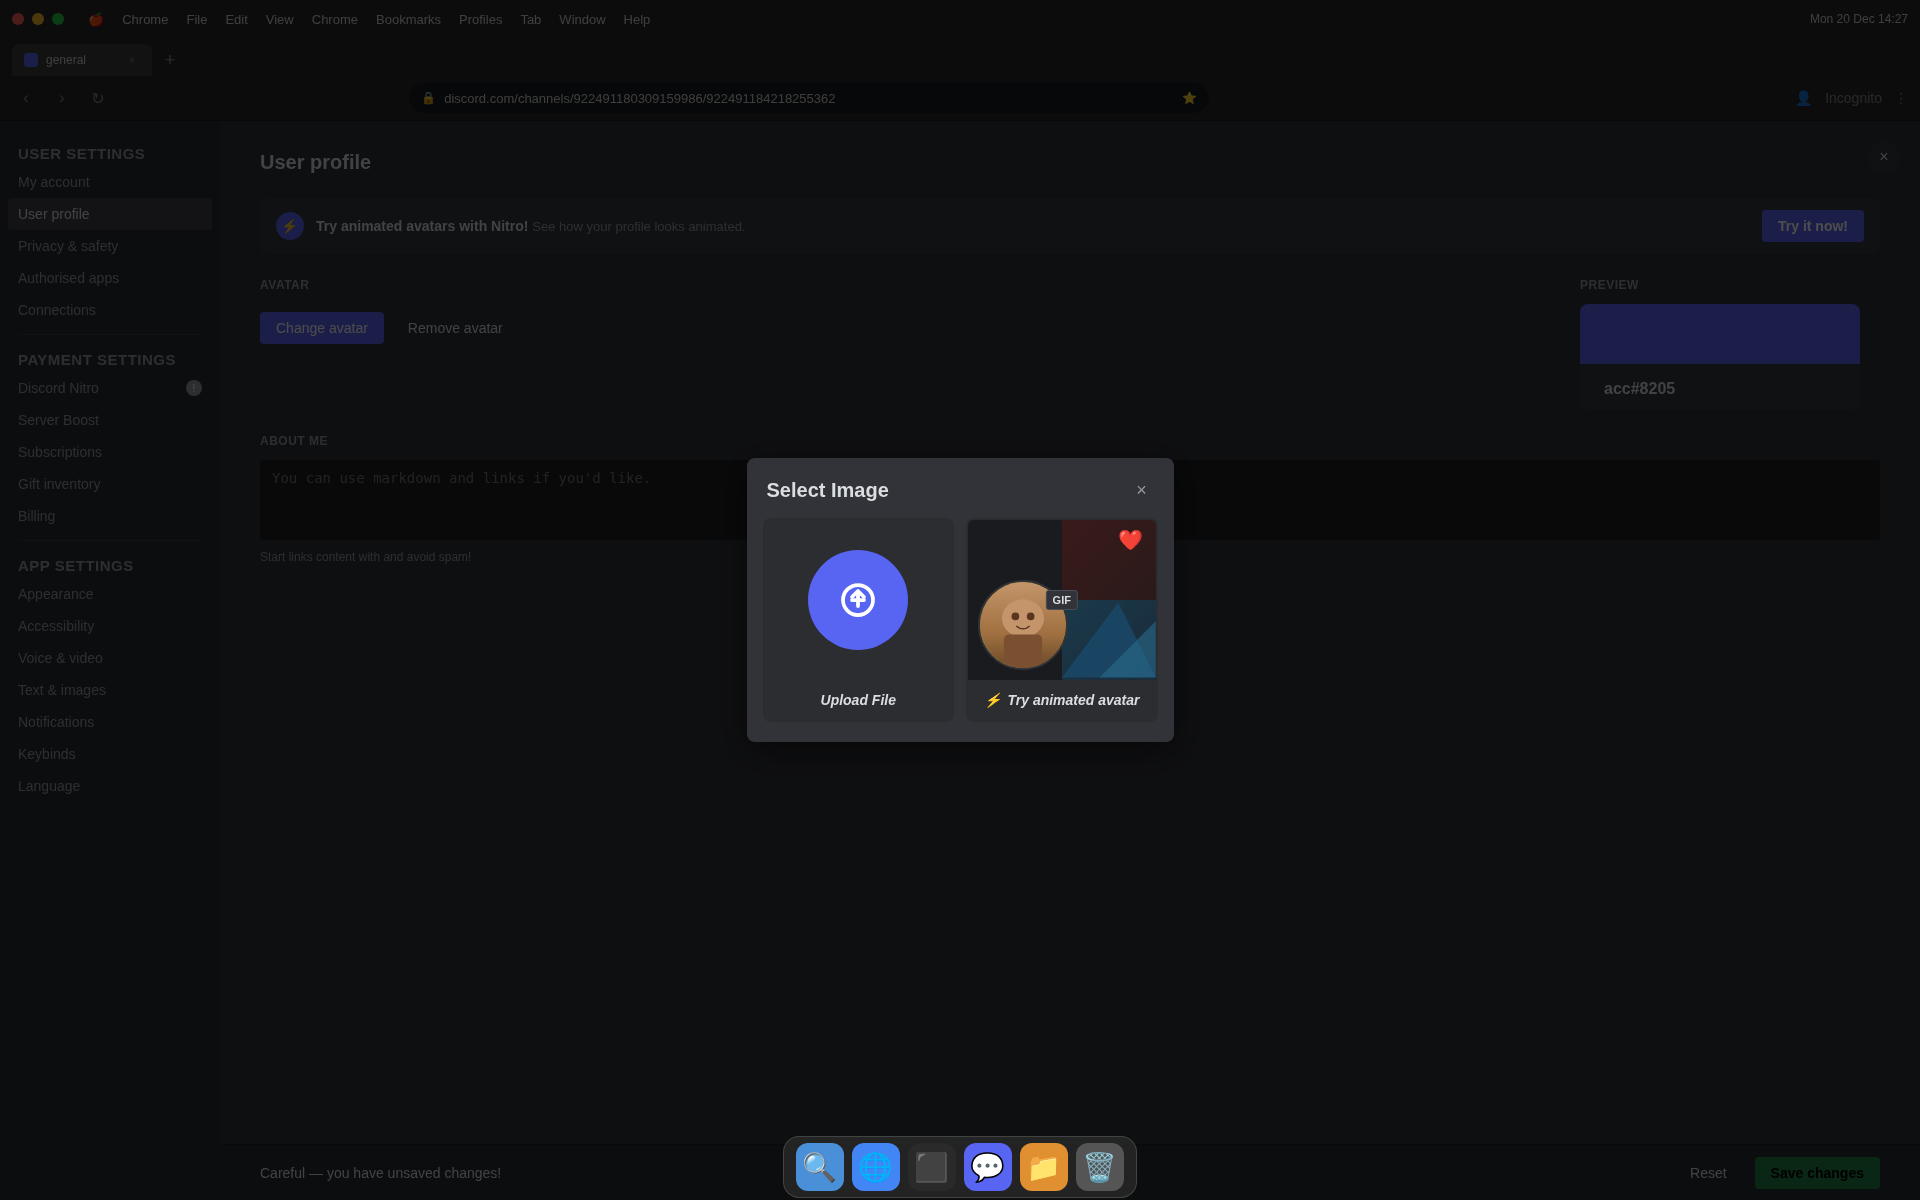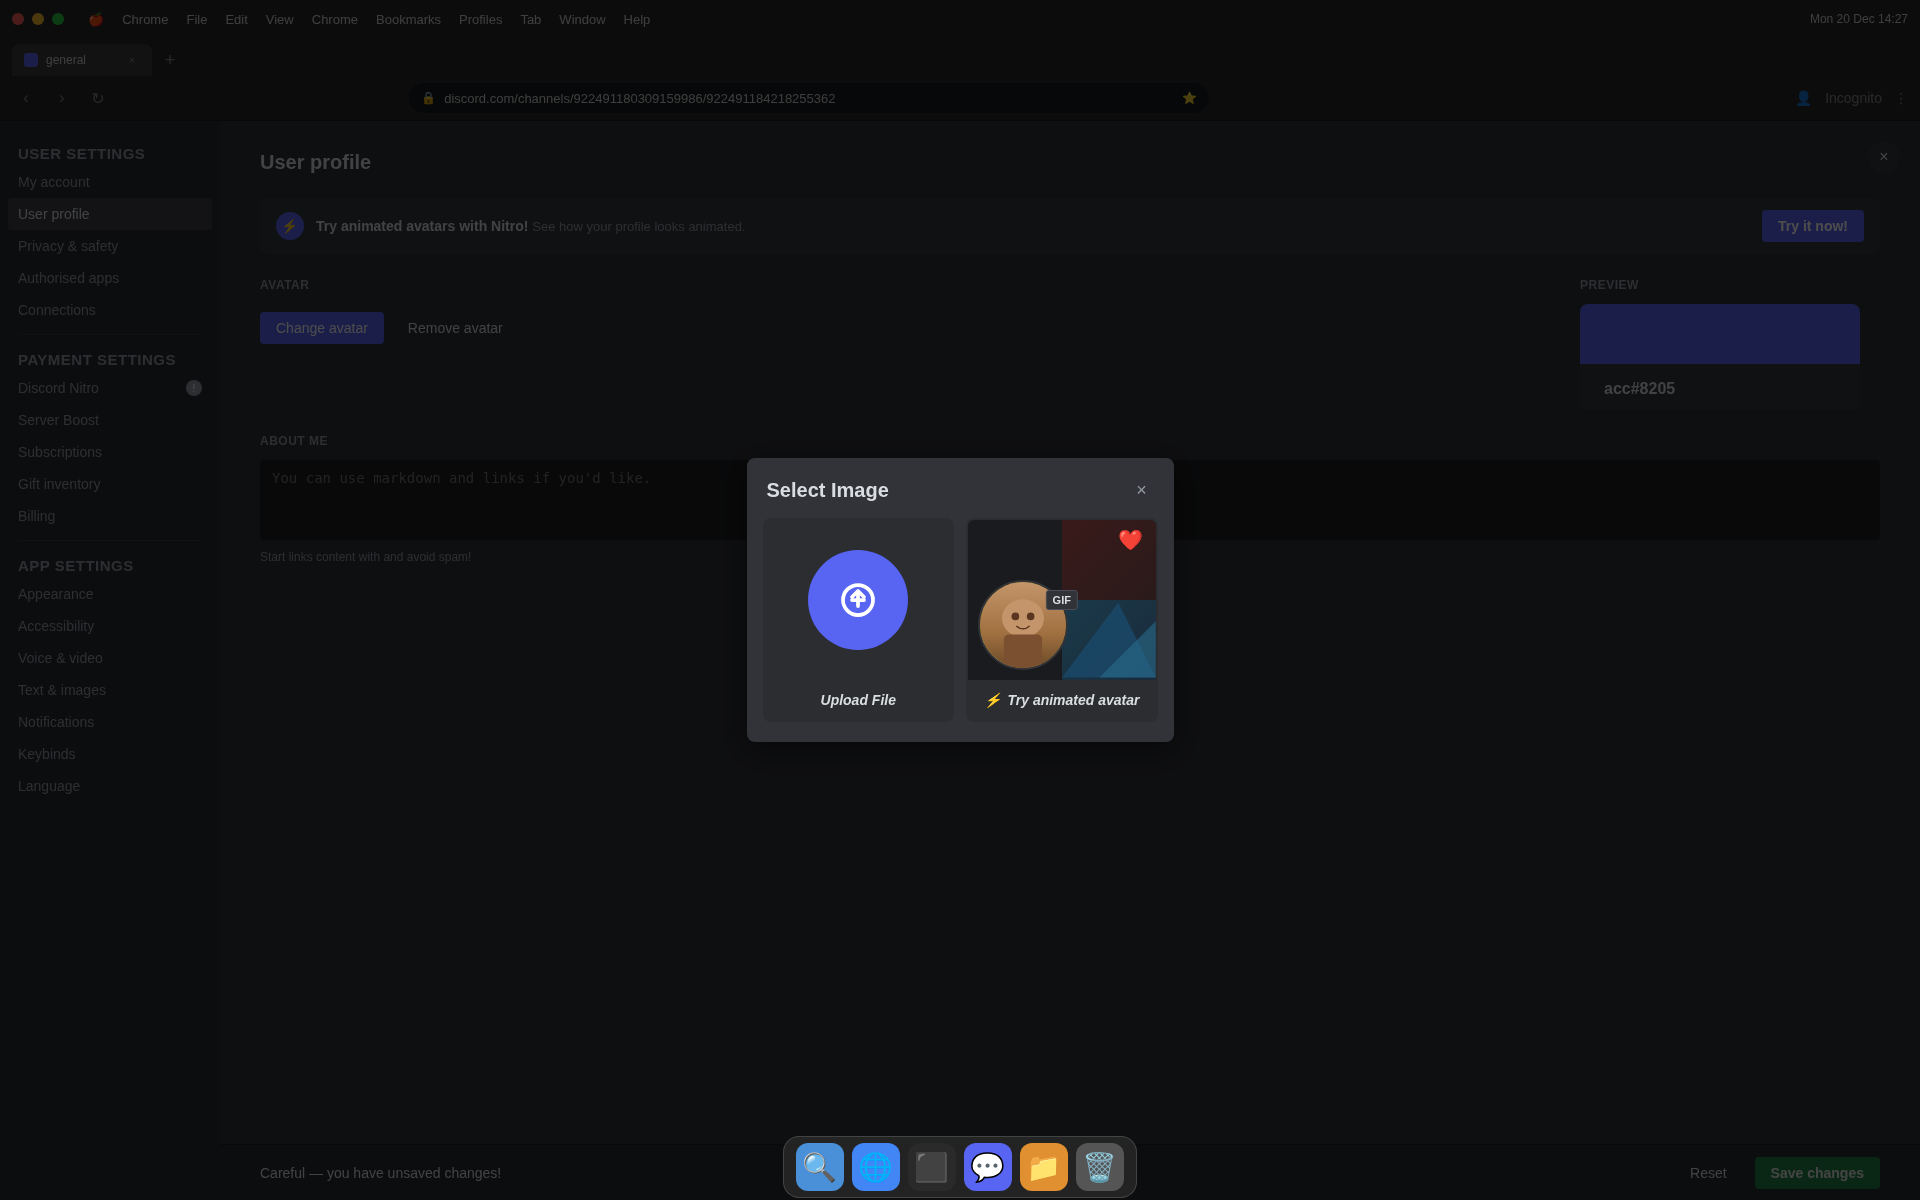"Save changes" button { color: #e5e5e5 -> #000000 }
